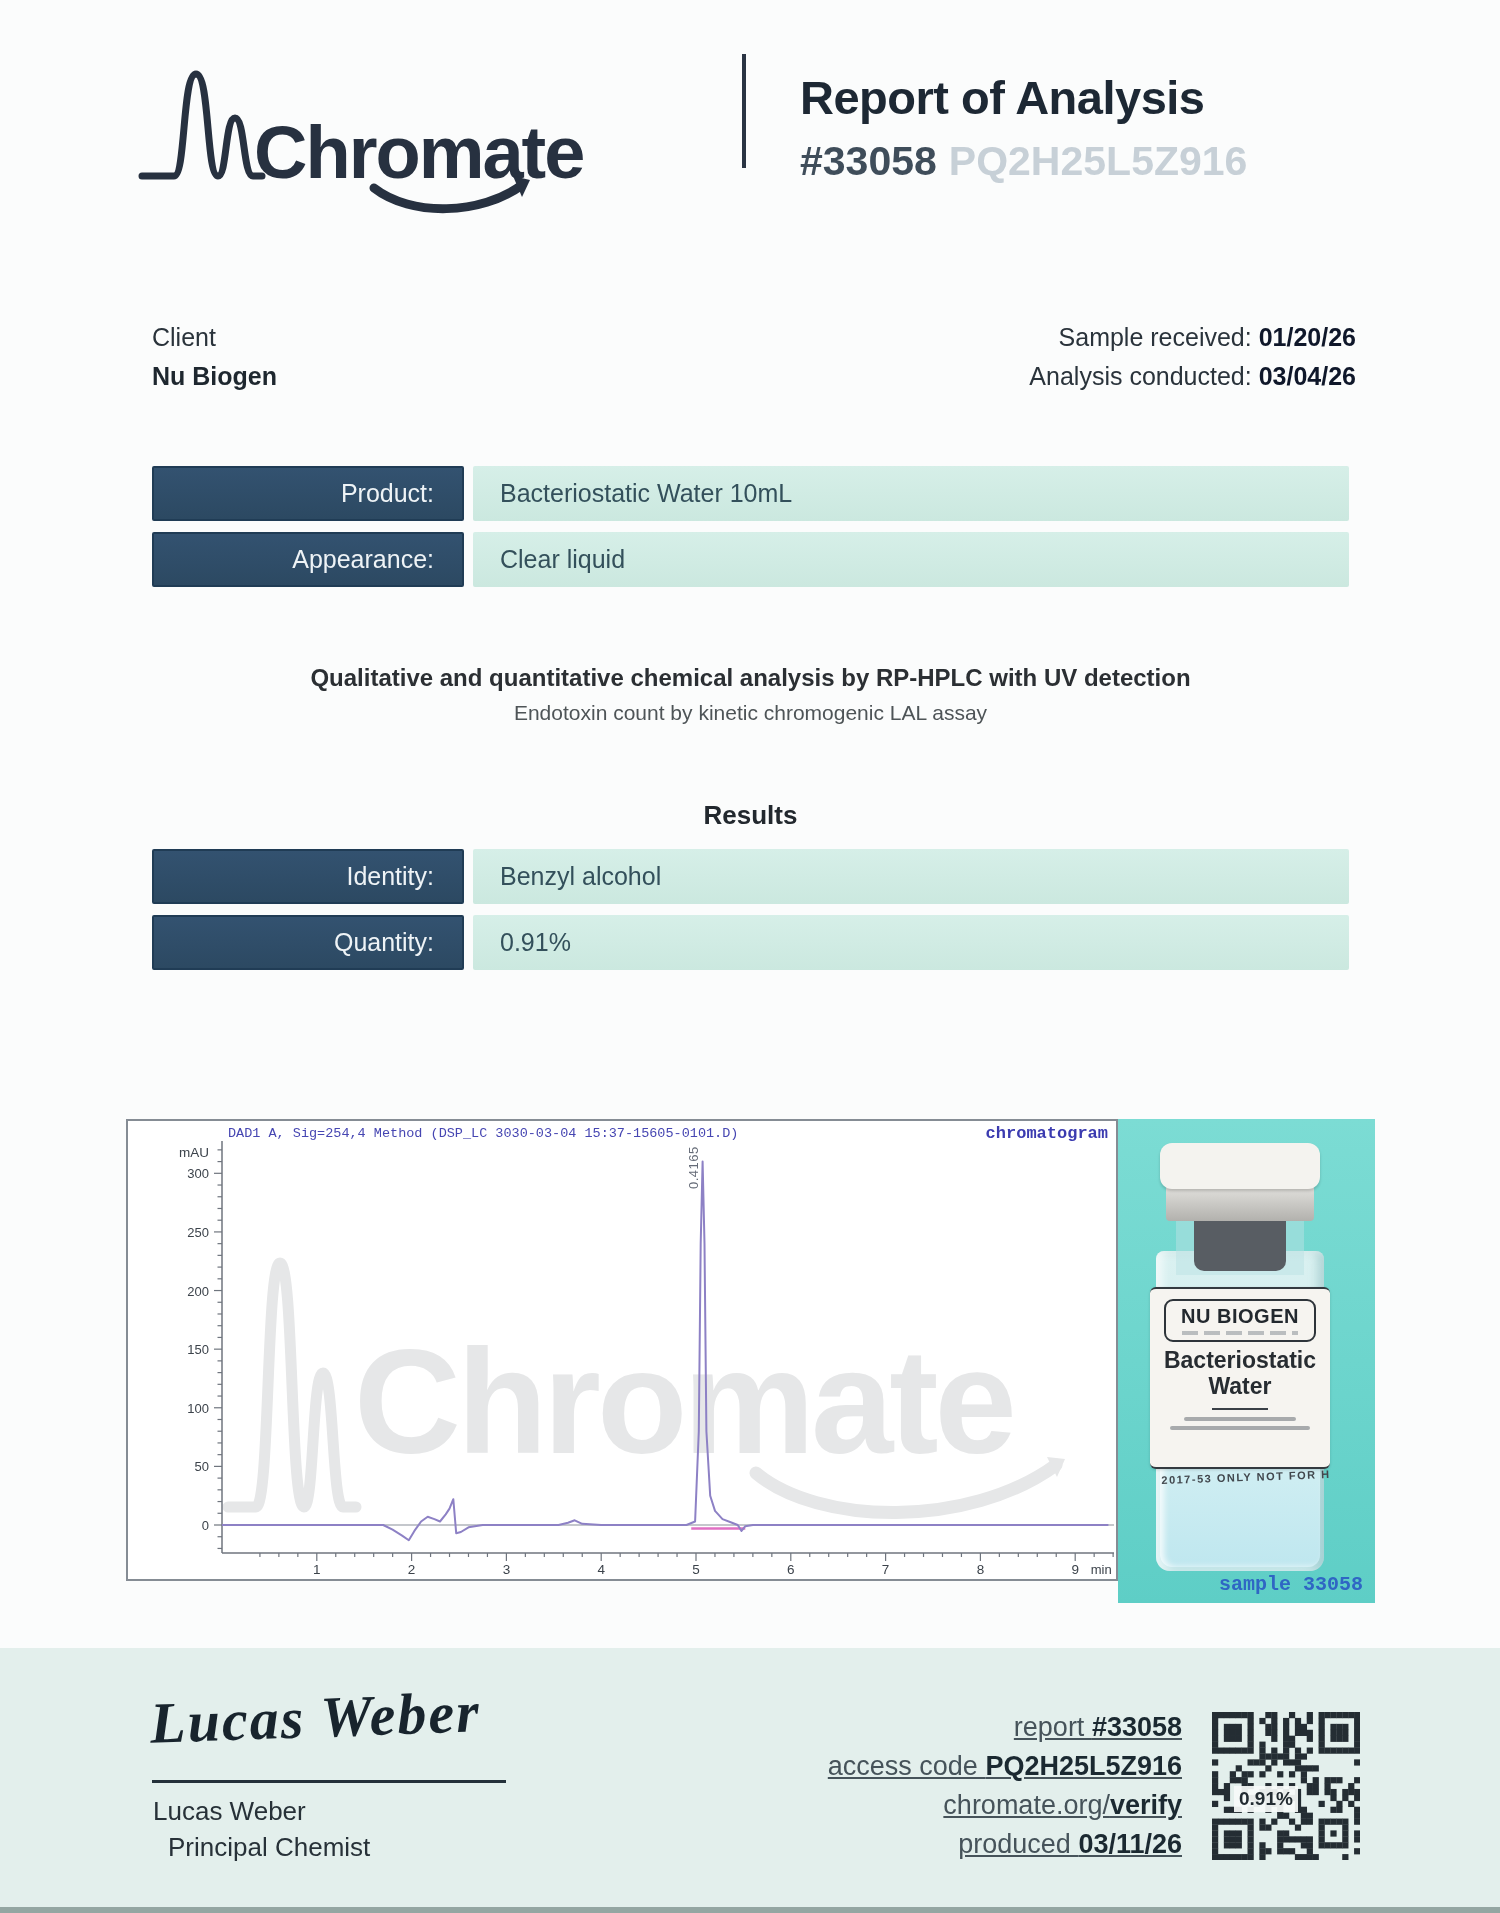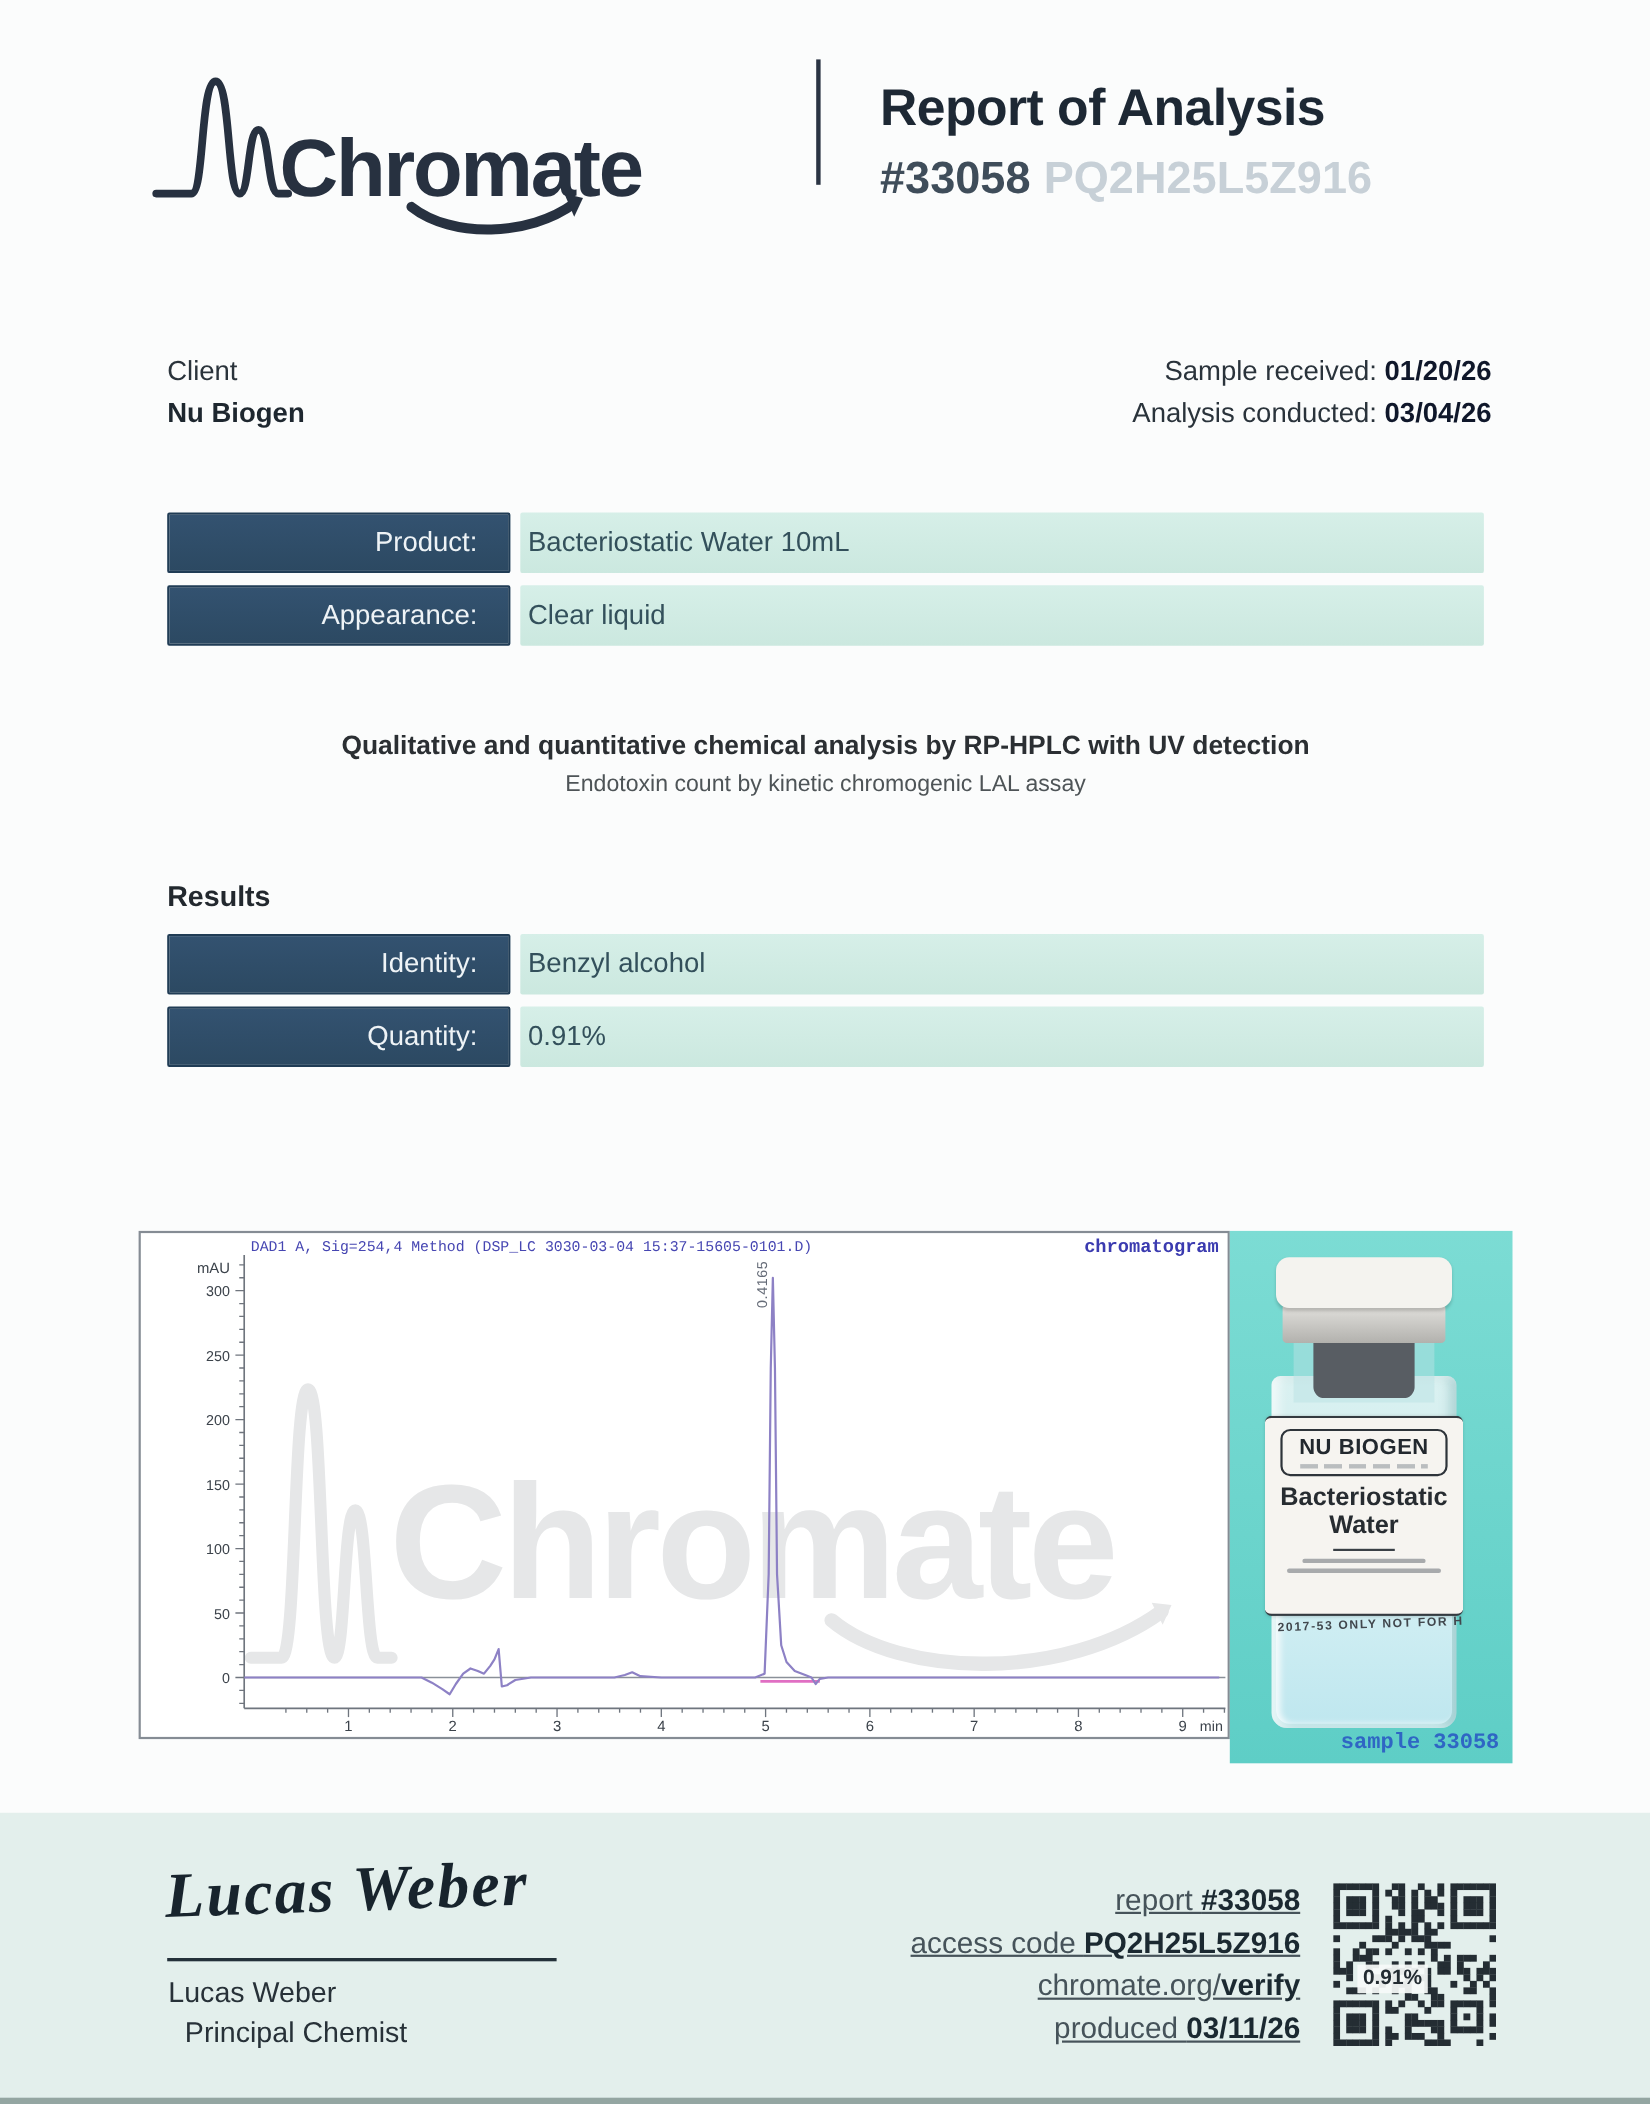"Bacteriostatic Water 10mL" .tvalue { padding-left: 7px -> 27px }
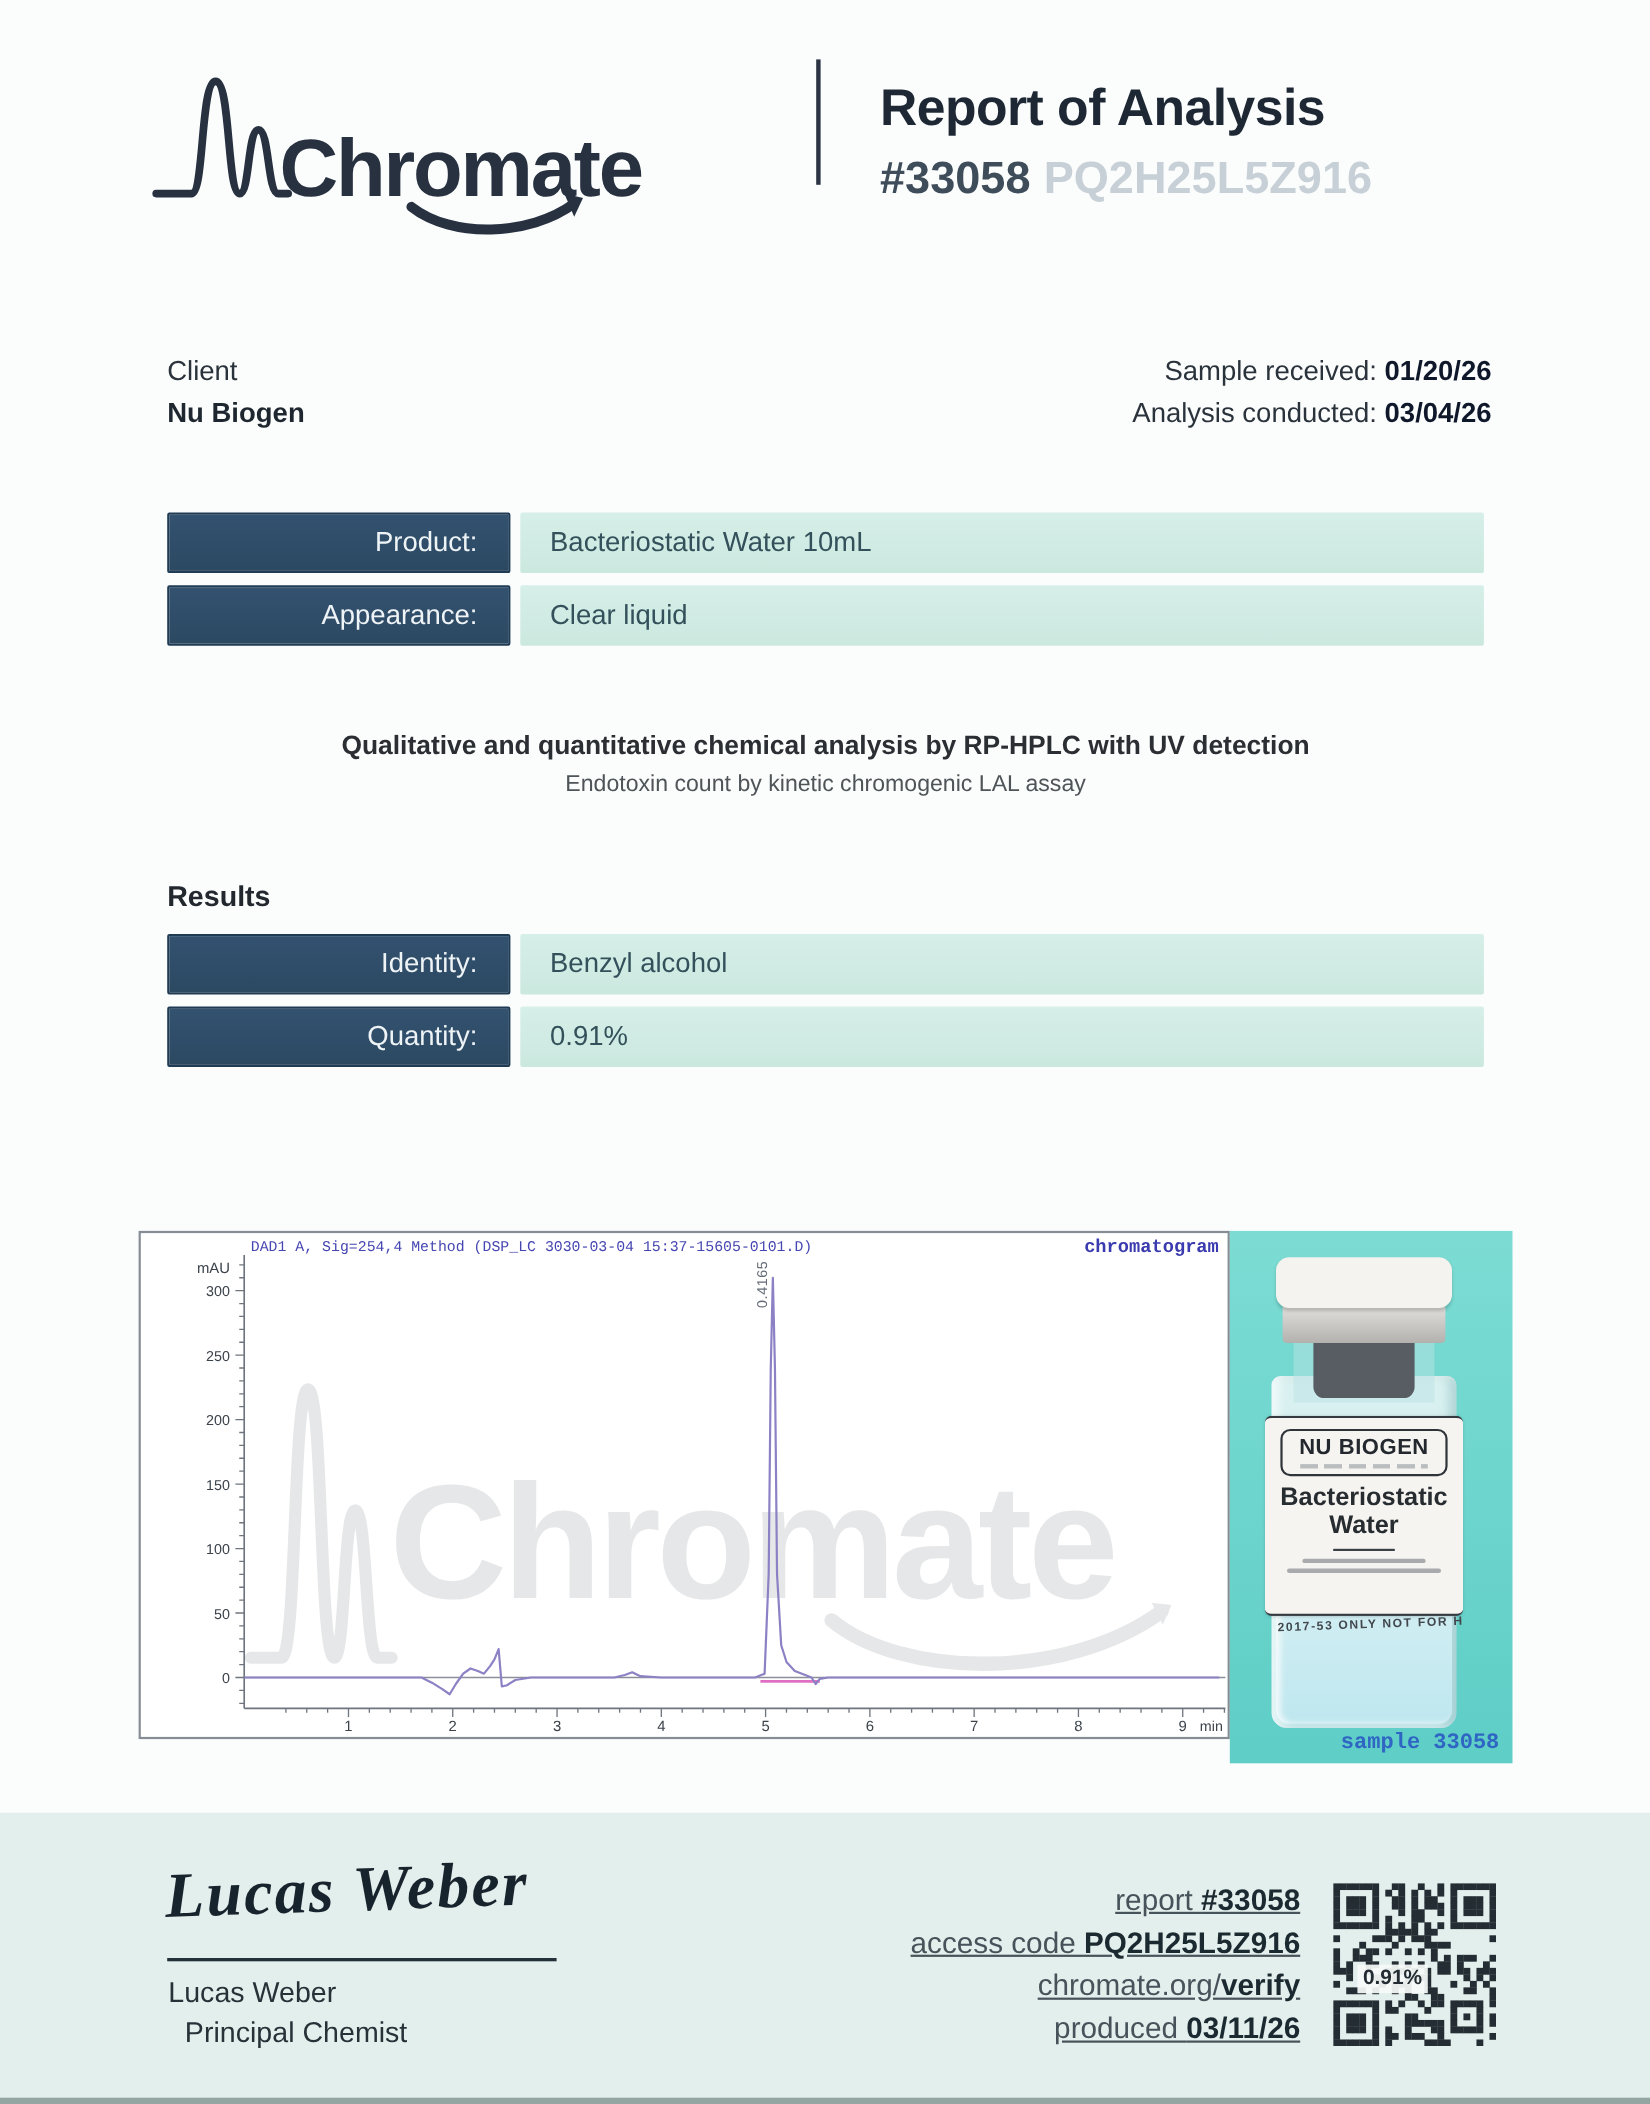"Results" #results-heading { text-align: left -> center }
